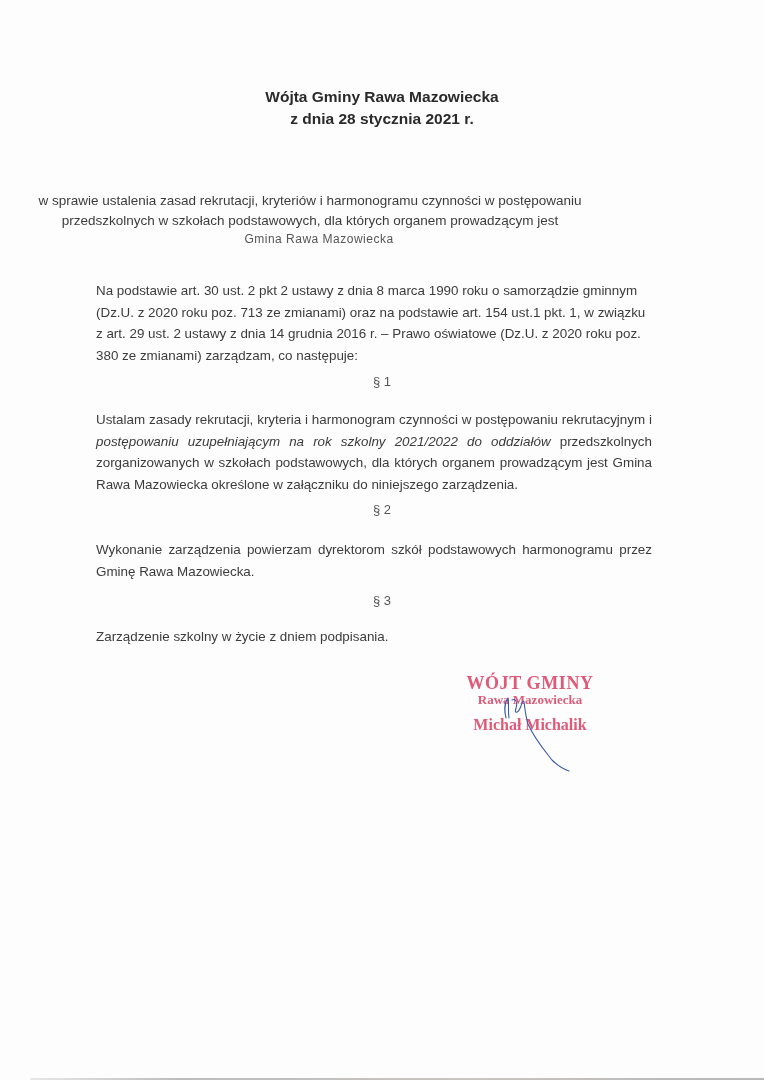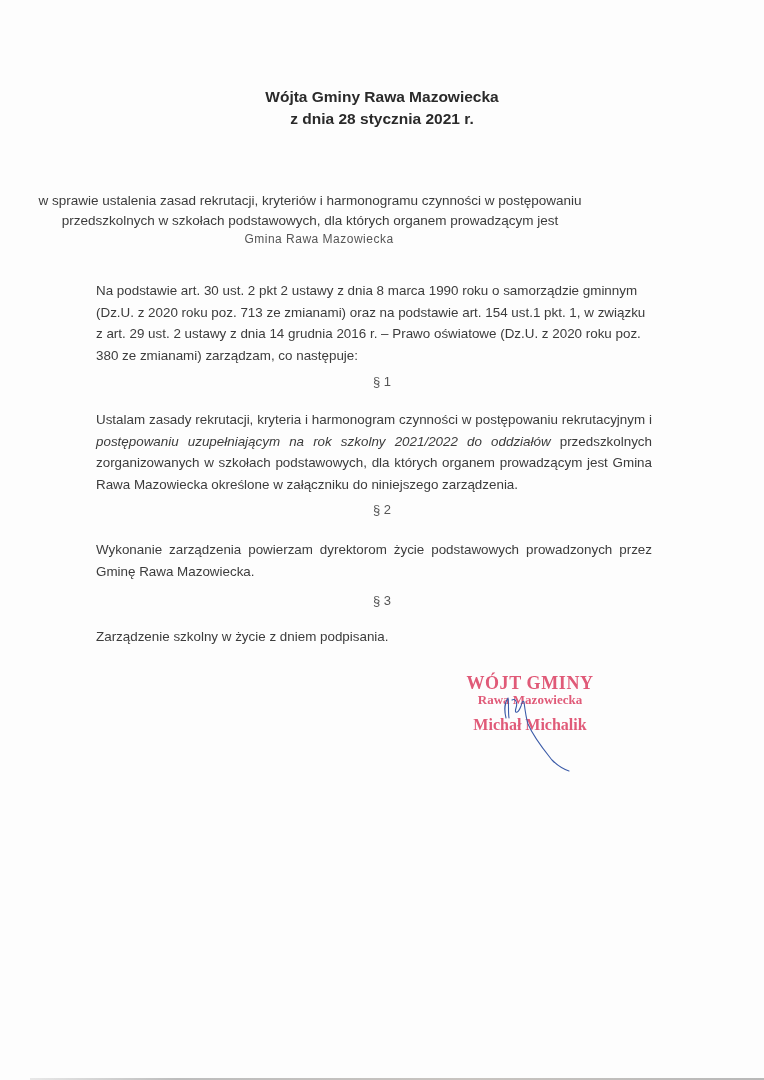"Wykonanie zarządzenia powierzam" div.para { text: życie podstawowych prowadzonych -> szkół podstawowych harmonogramu }
